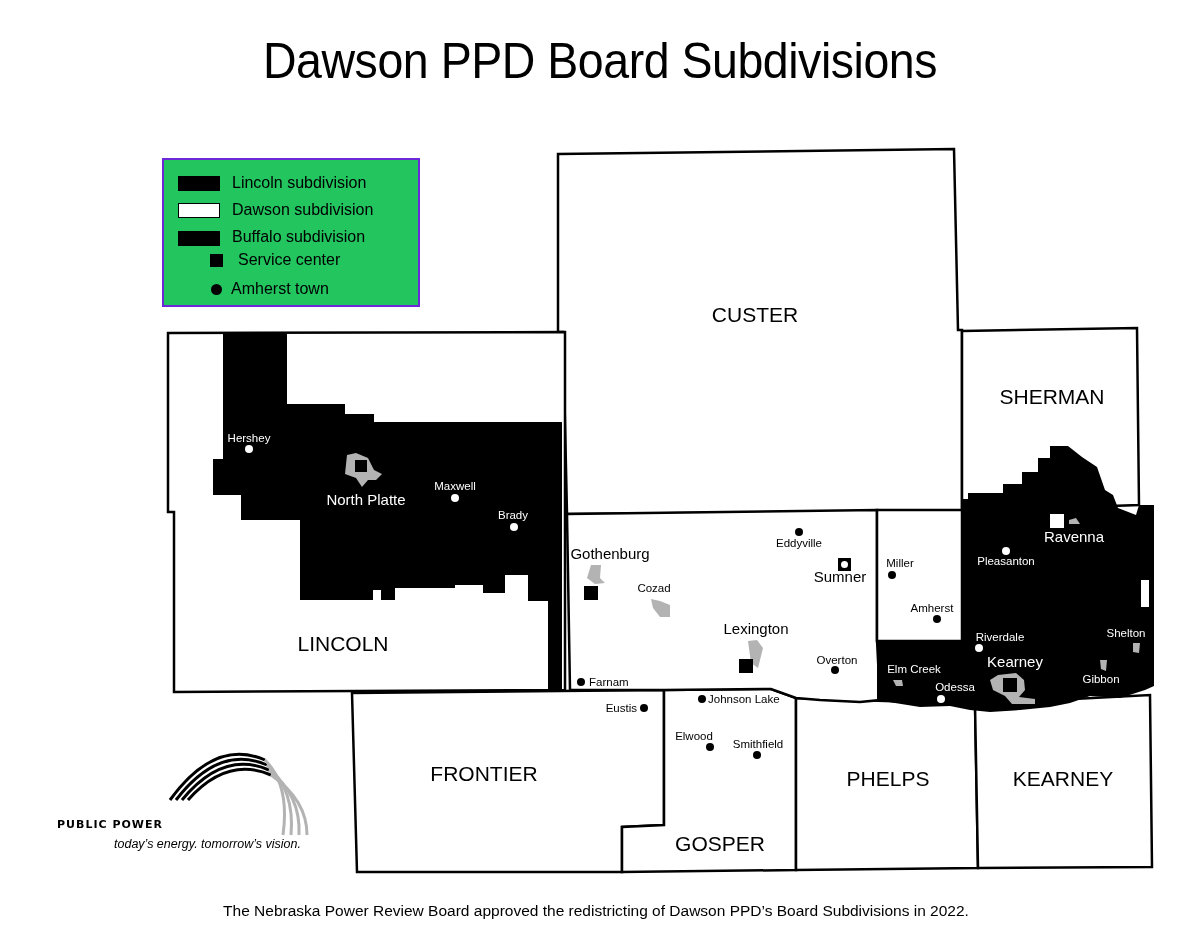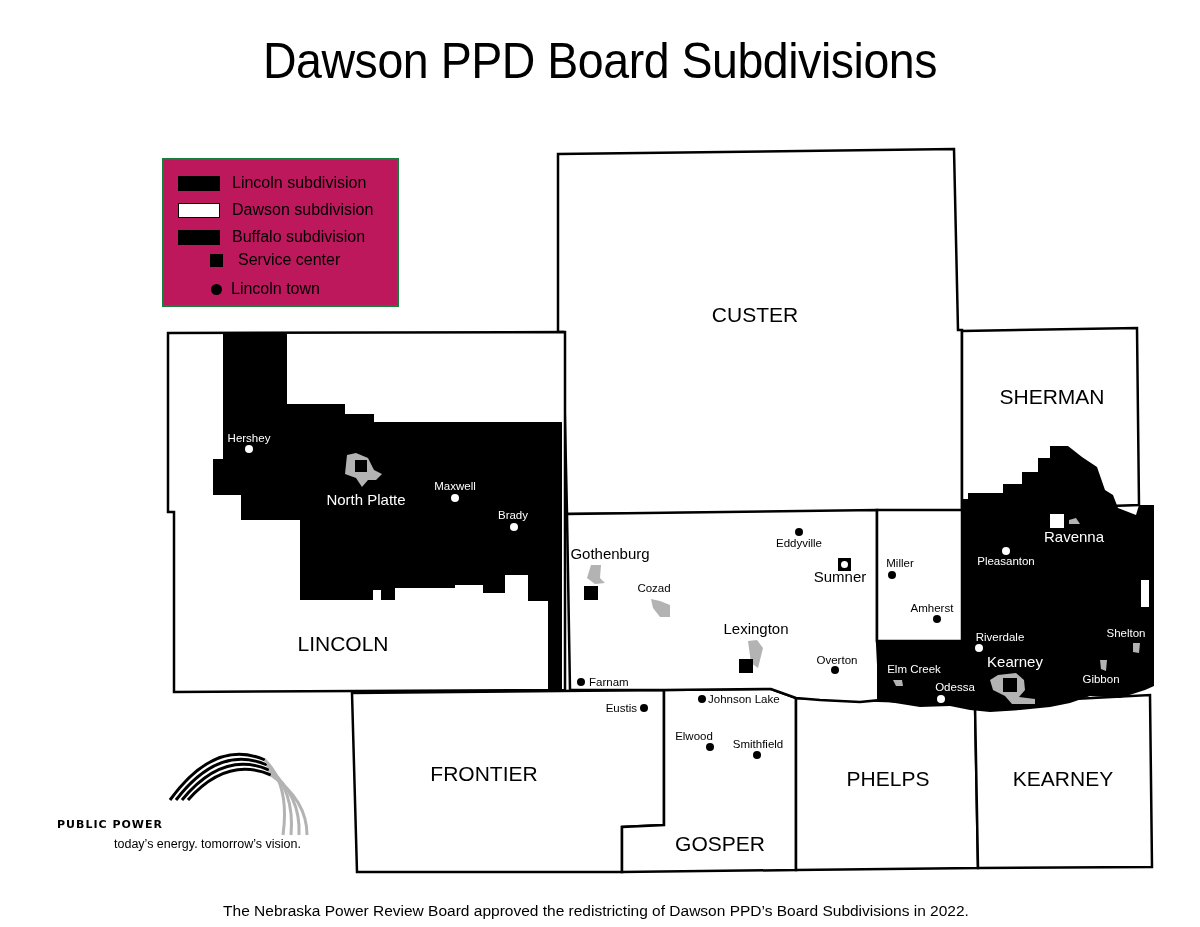"Lincoln subdivision" .legend { background: #be185d -> #22c55e; border: 2px solid #15803d -> 2px solid #6d28d9; width: 237px -> 258px }
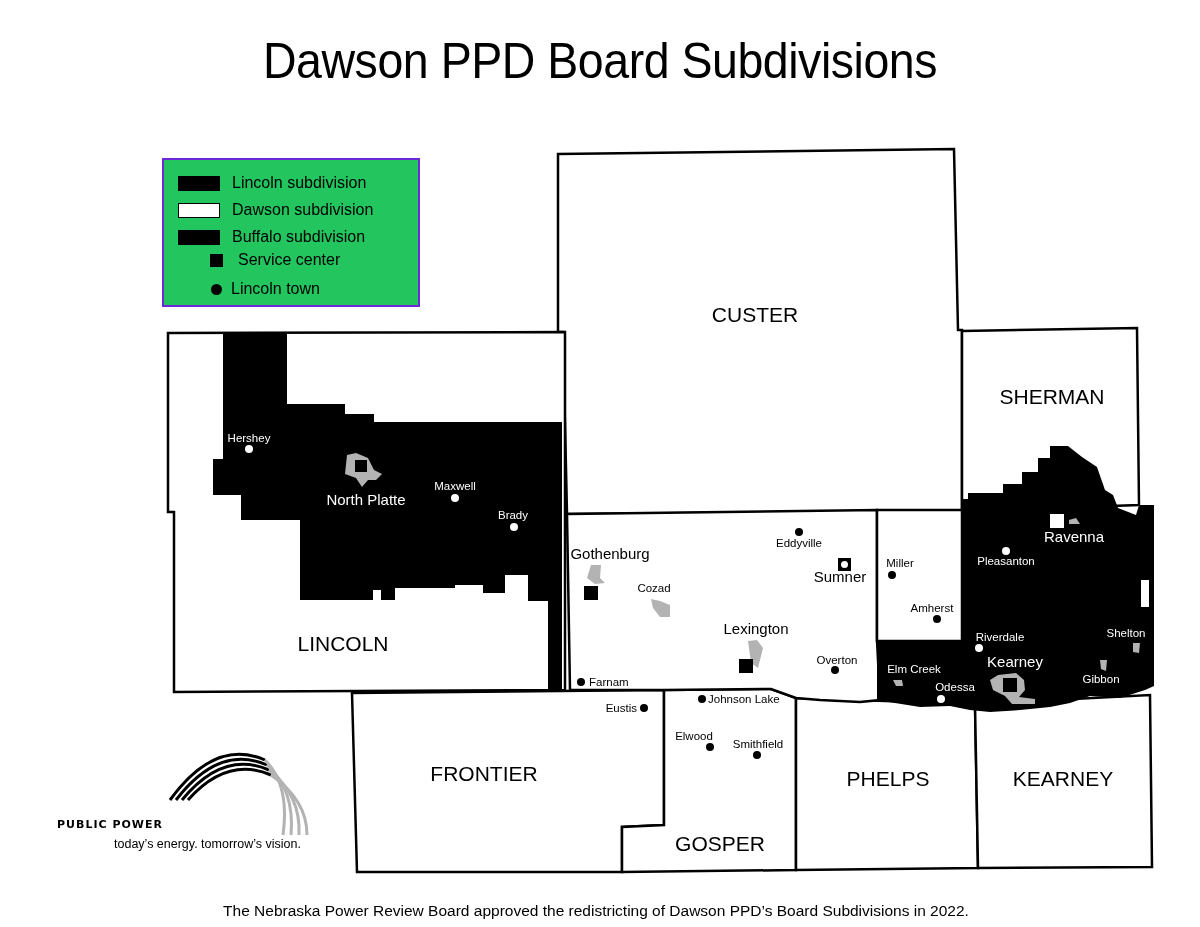"Buffalo subdivision" div.legend-row { align-items: none -> flex-end }
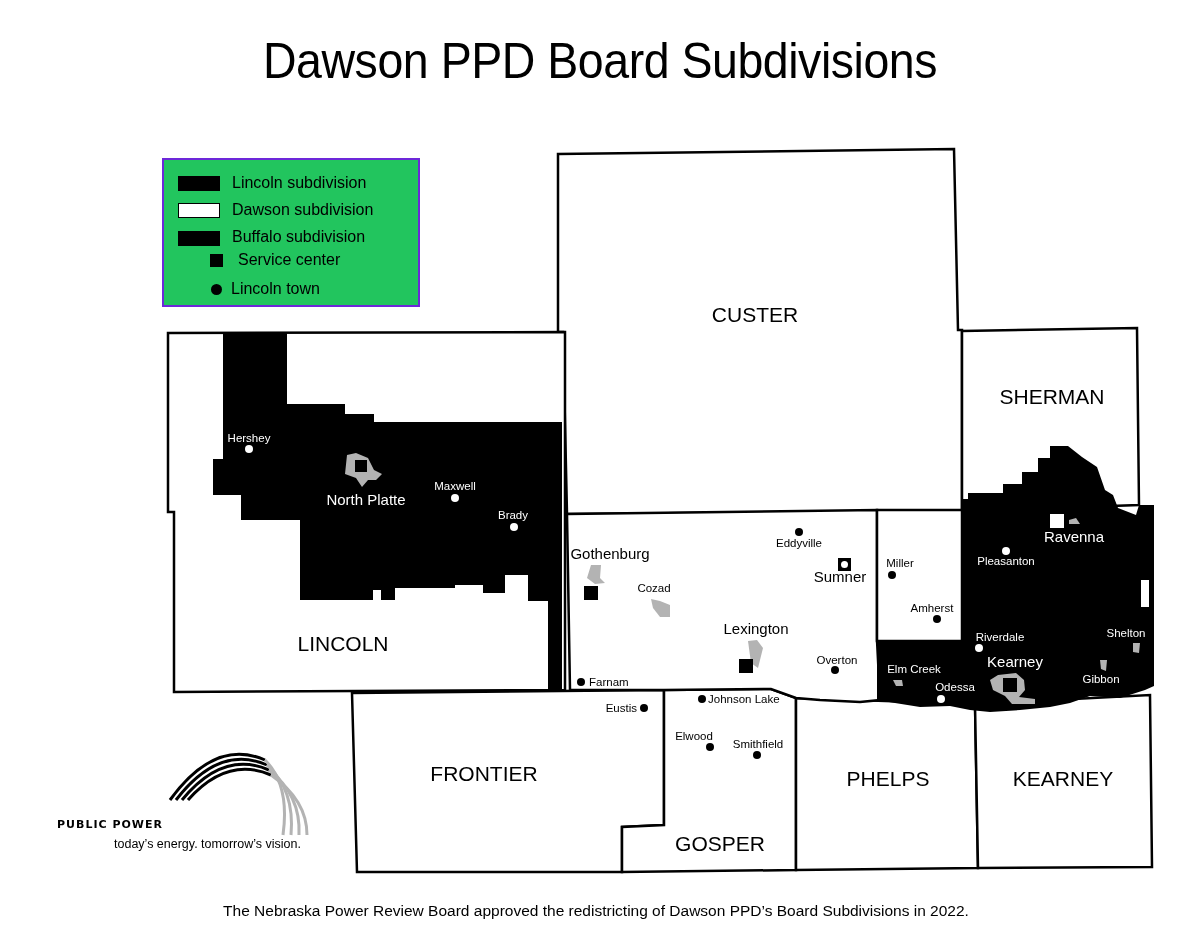"Lincoln town" span { text: Lincoln -> Amherst }
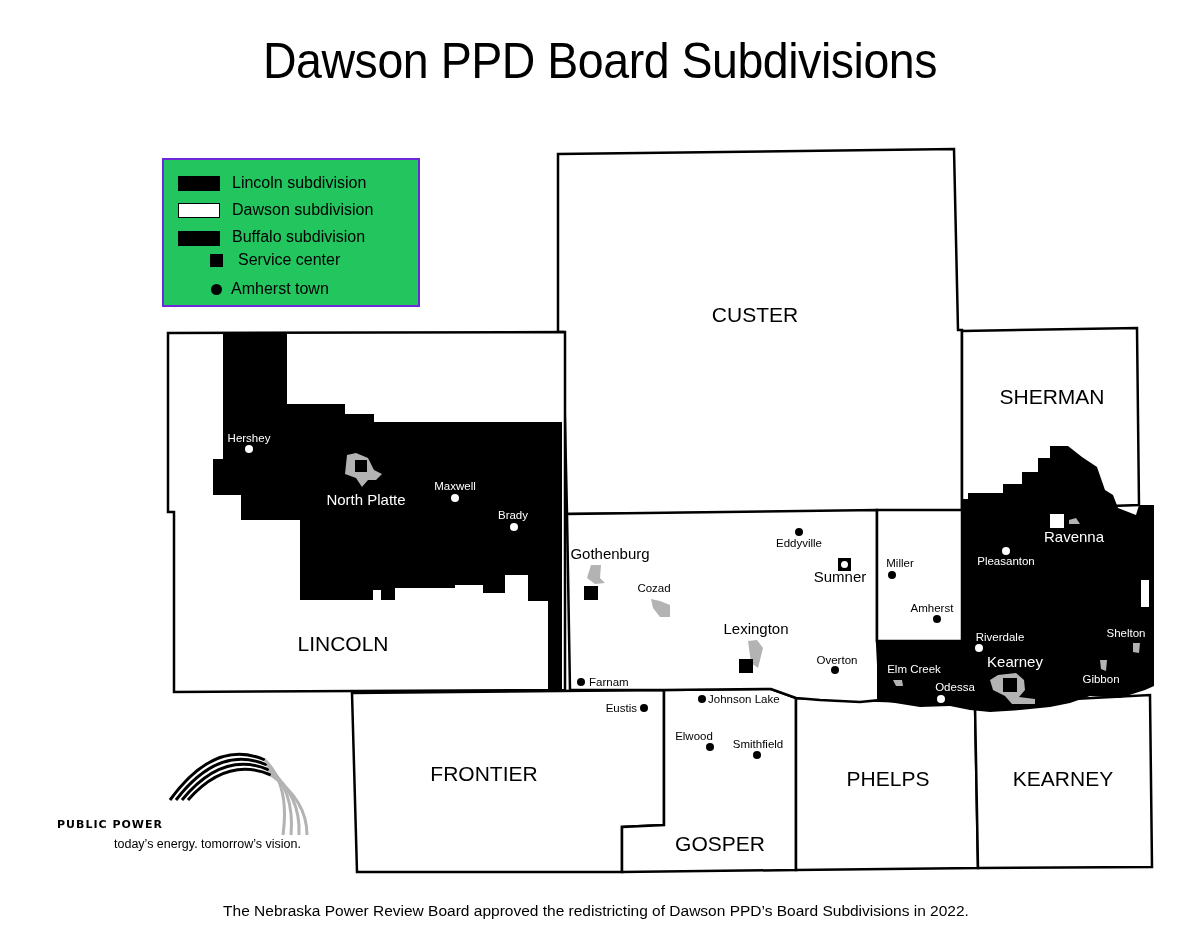"today’s energy. tomorrow’s vision." .logo-tag { font-style: none -> italic }
